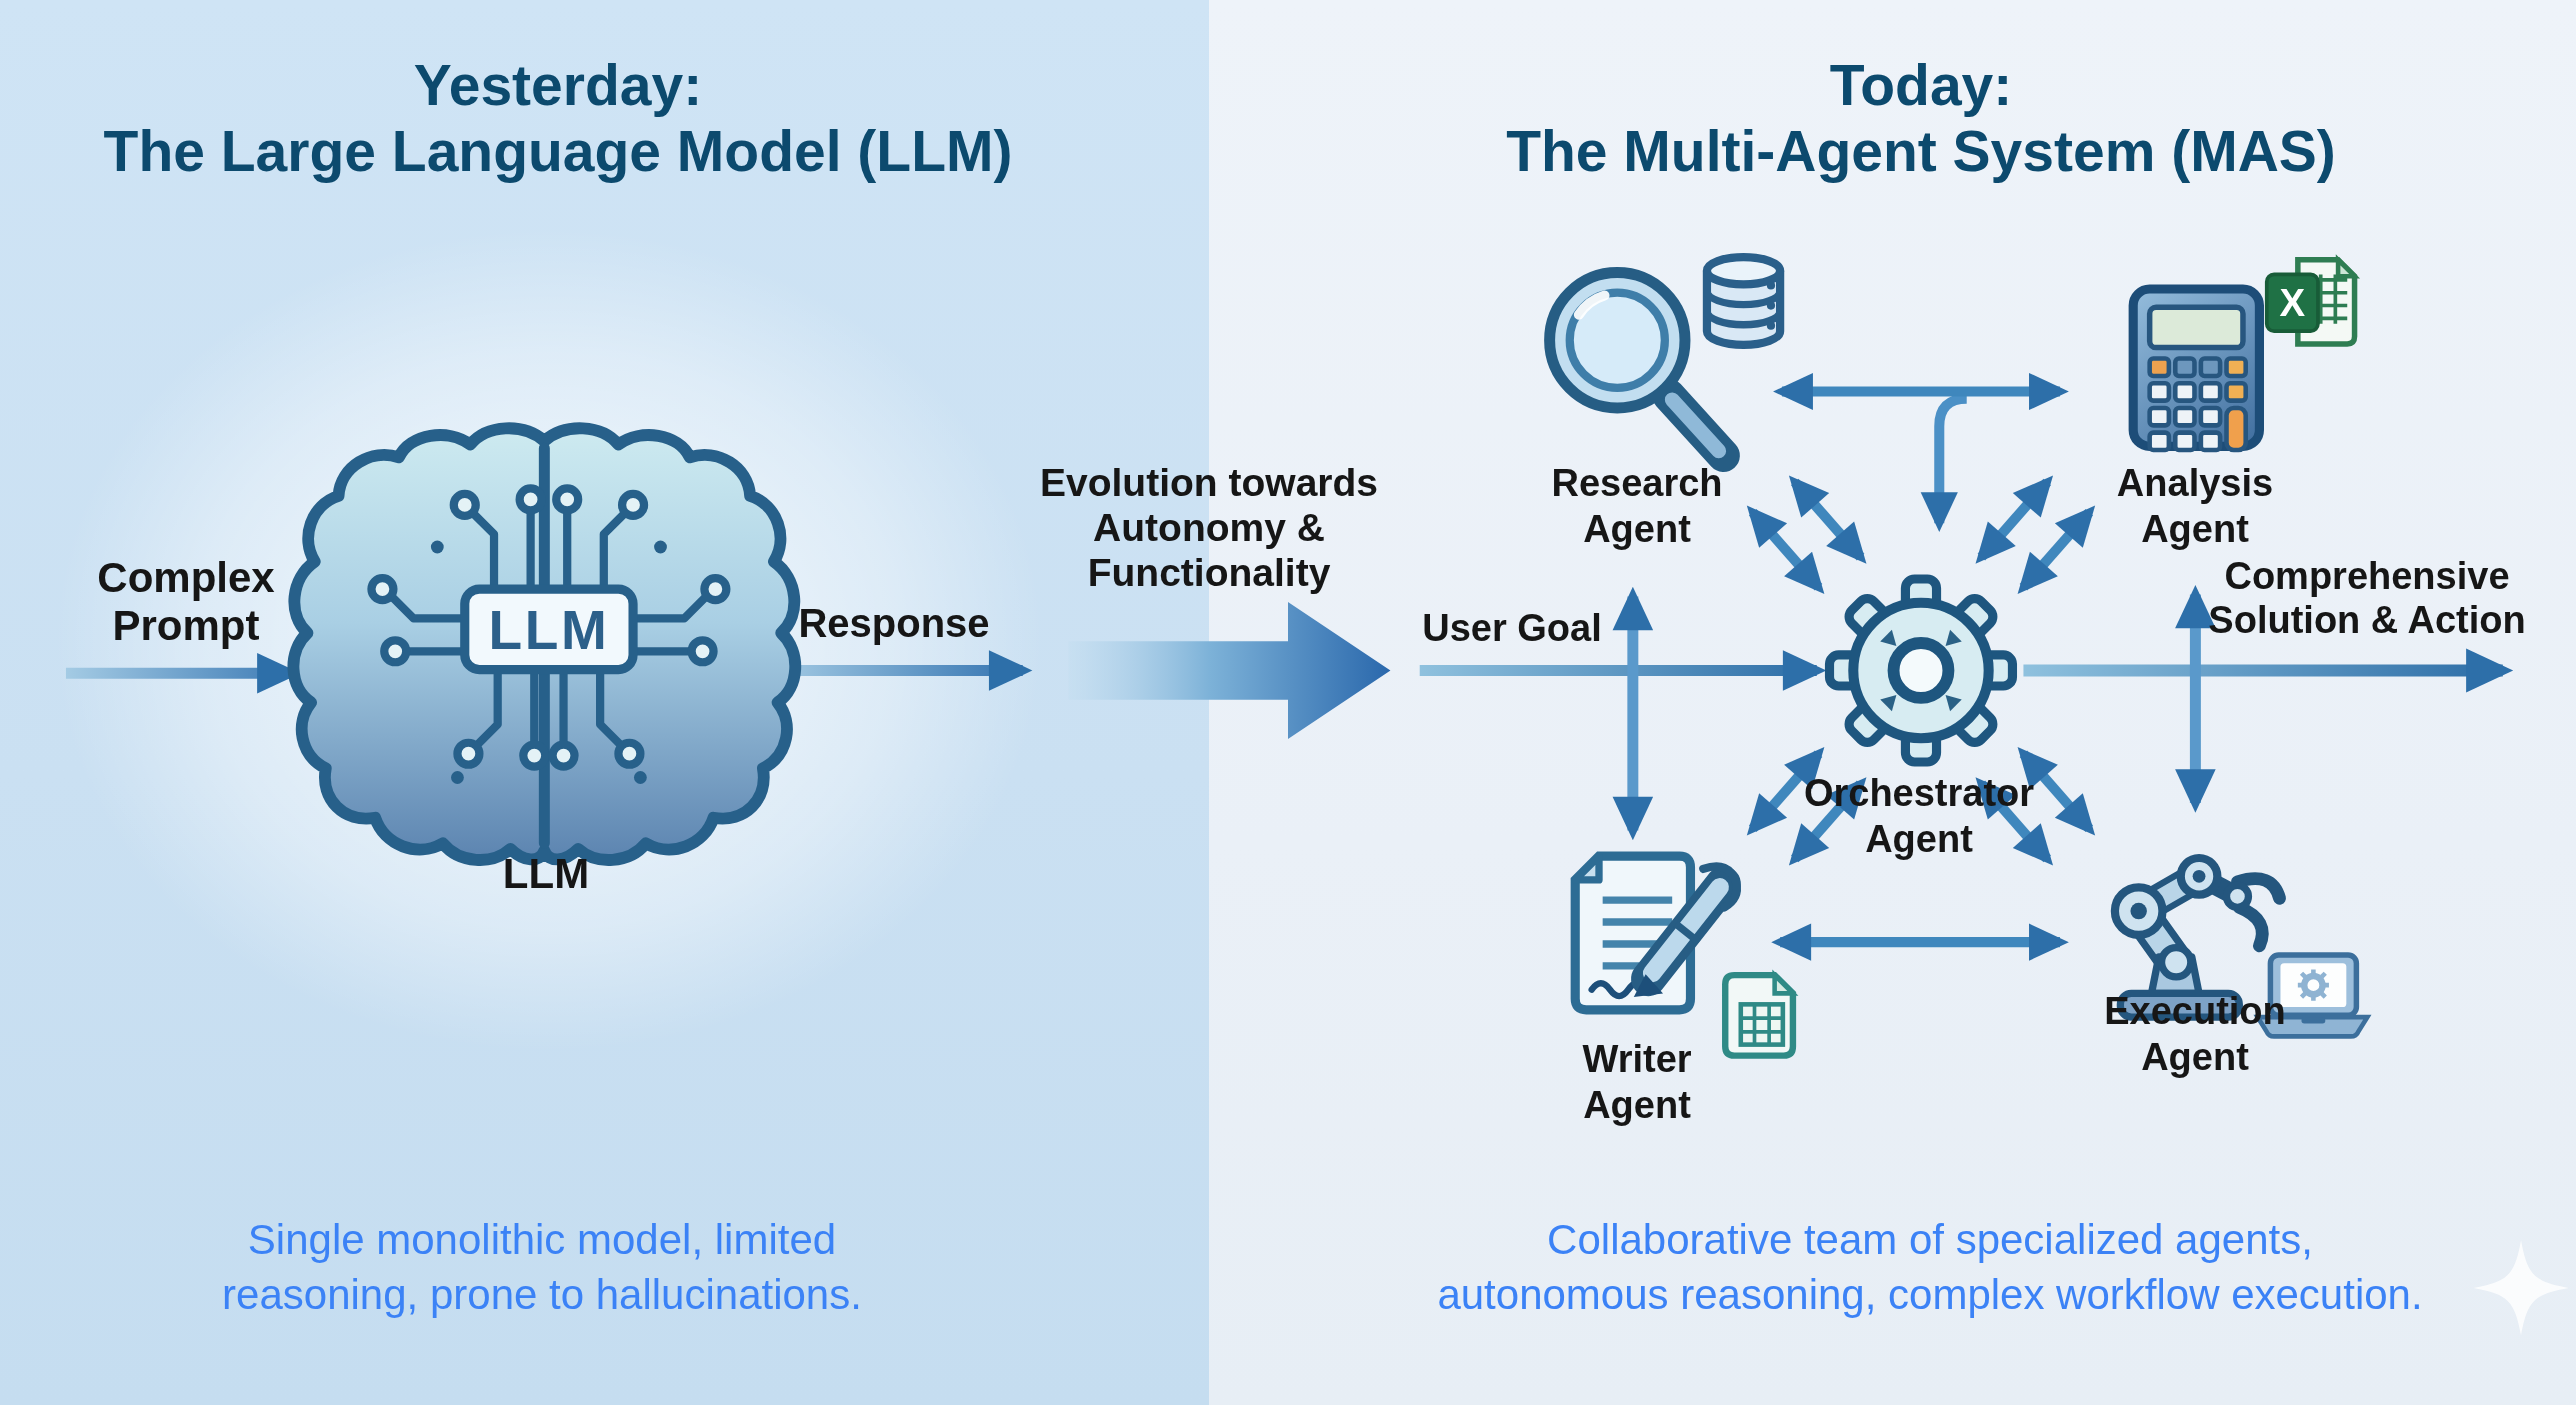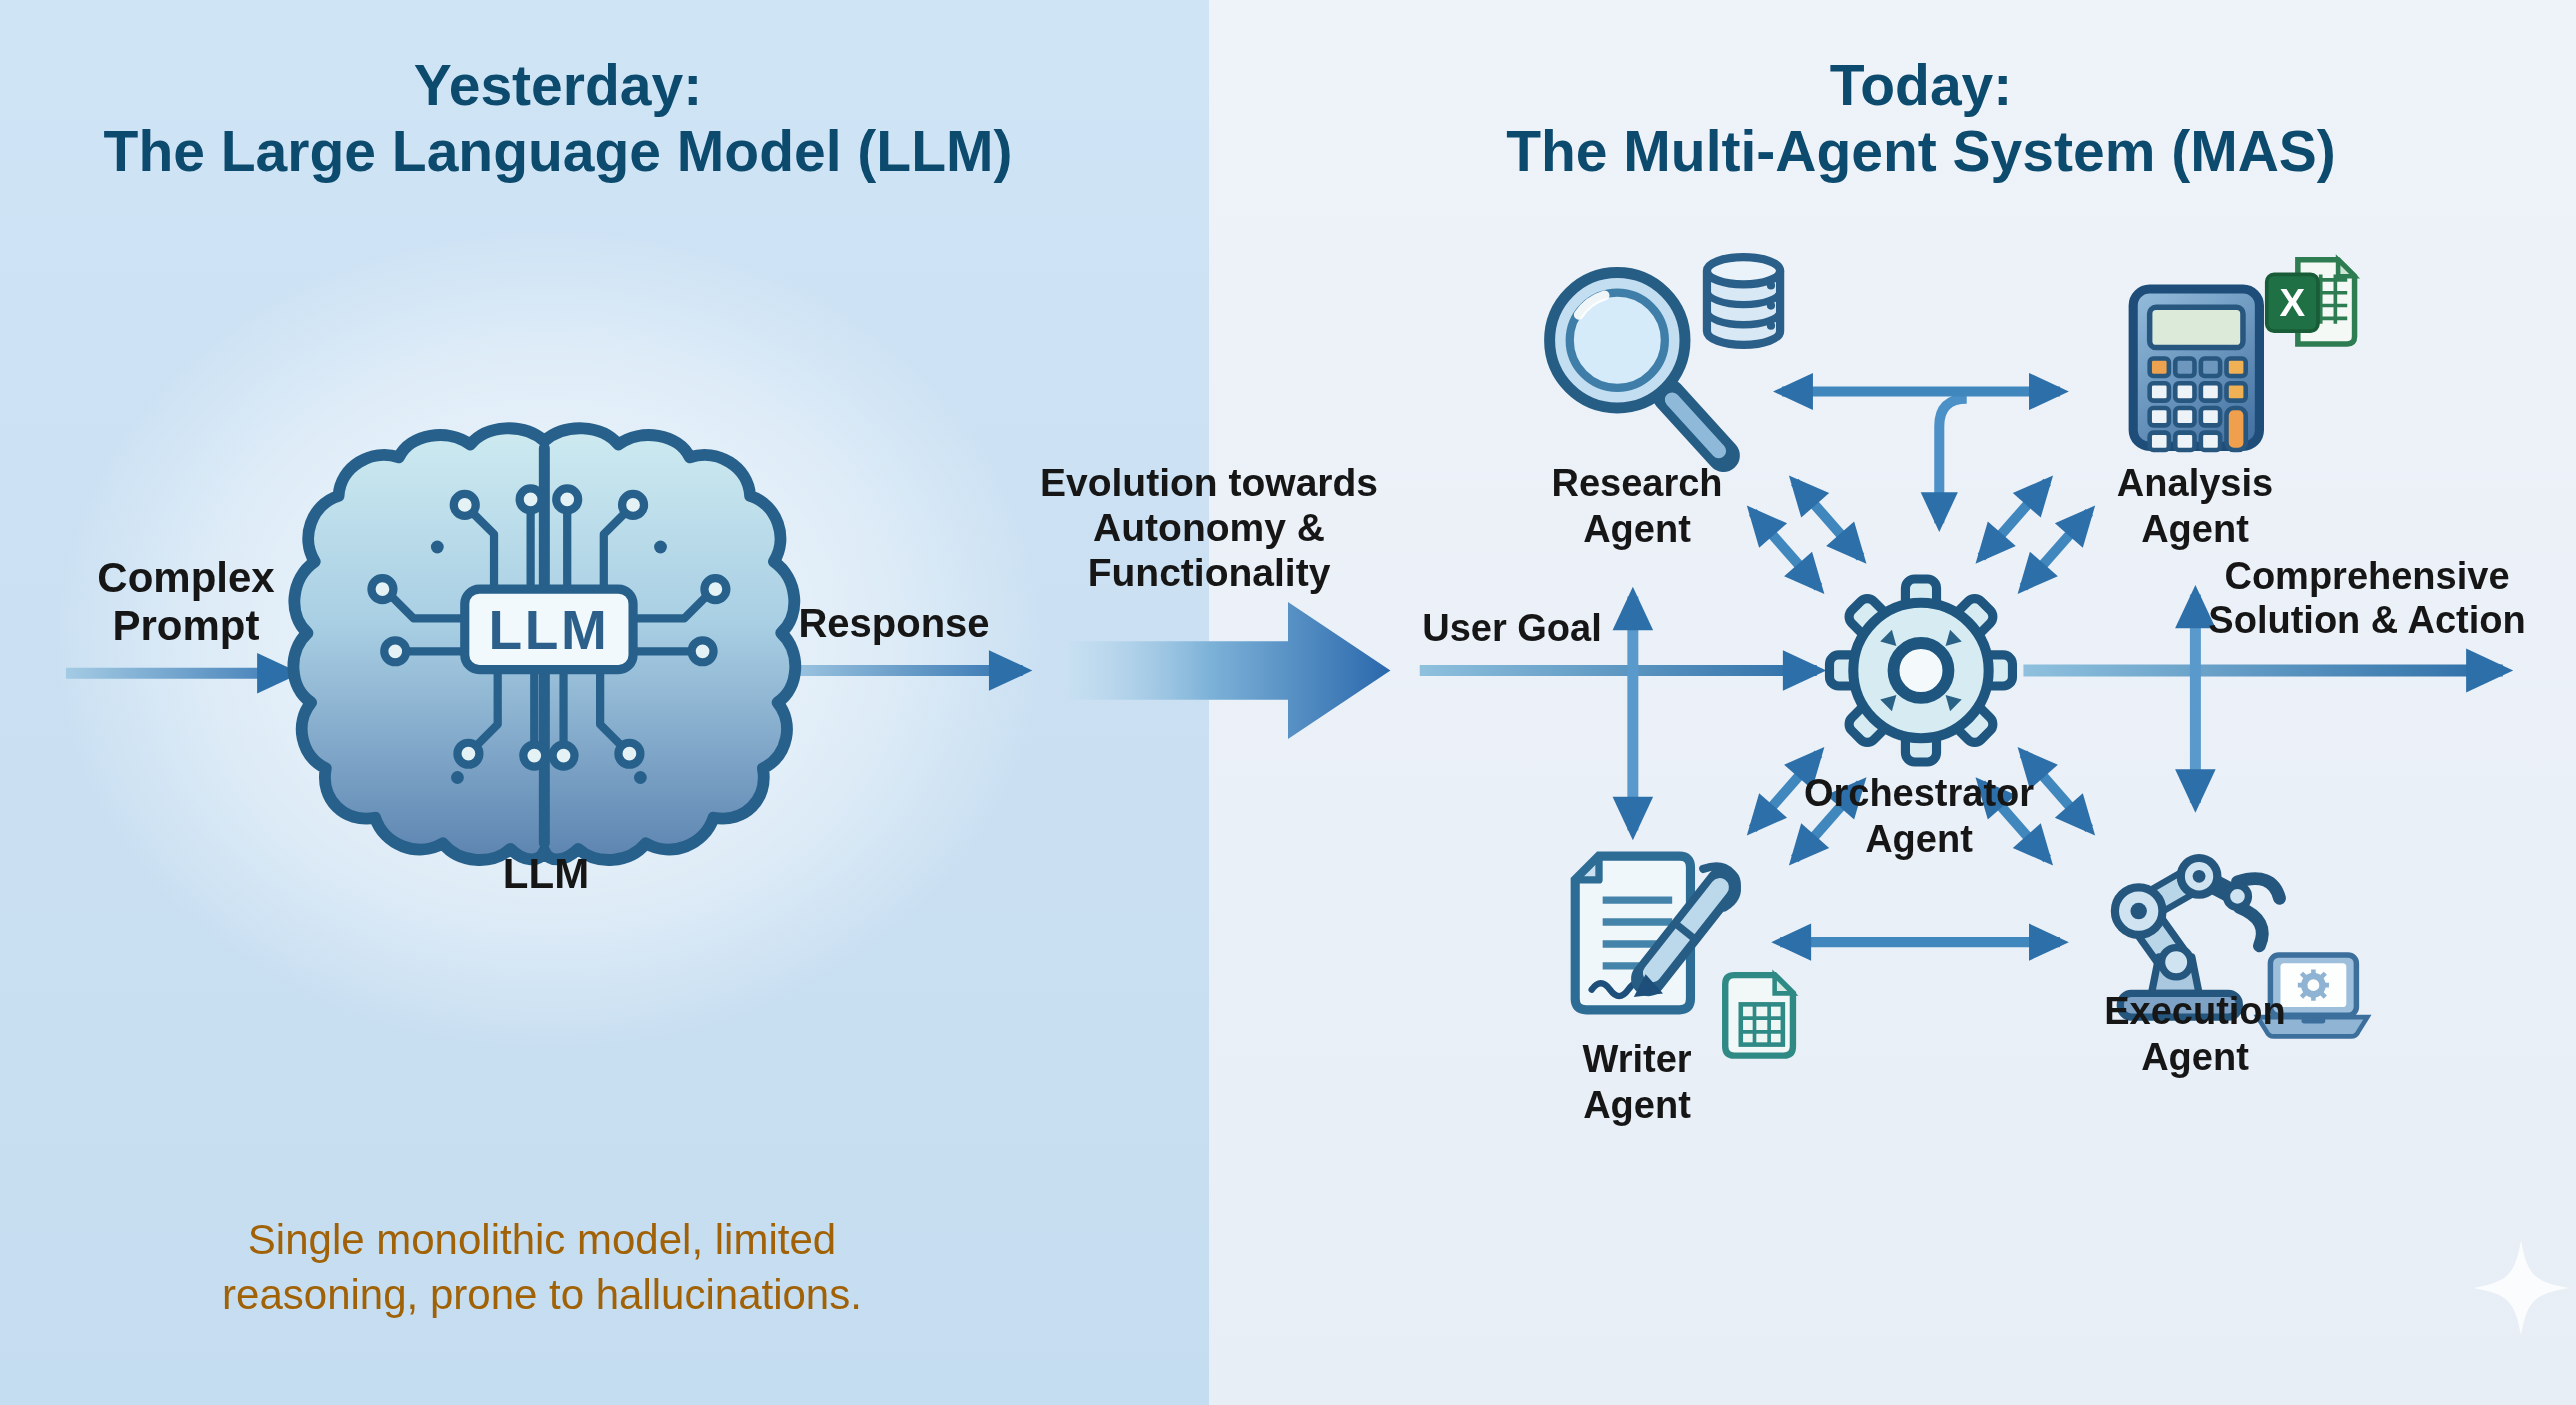"Single monolithic model, limited" .cap { color: #a16207 -> #3b82f6 }
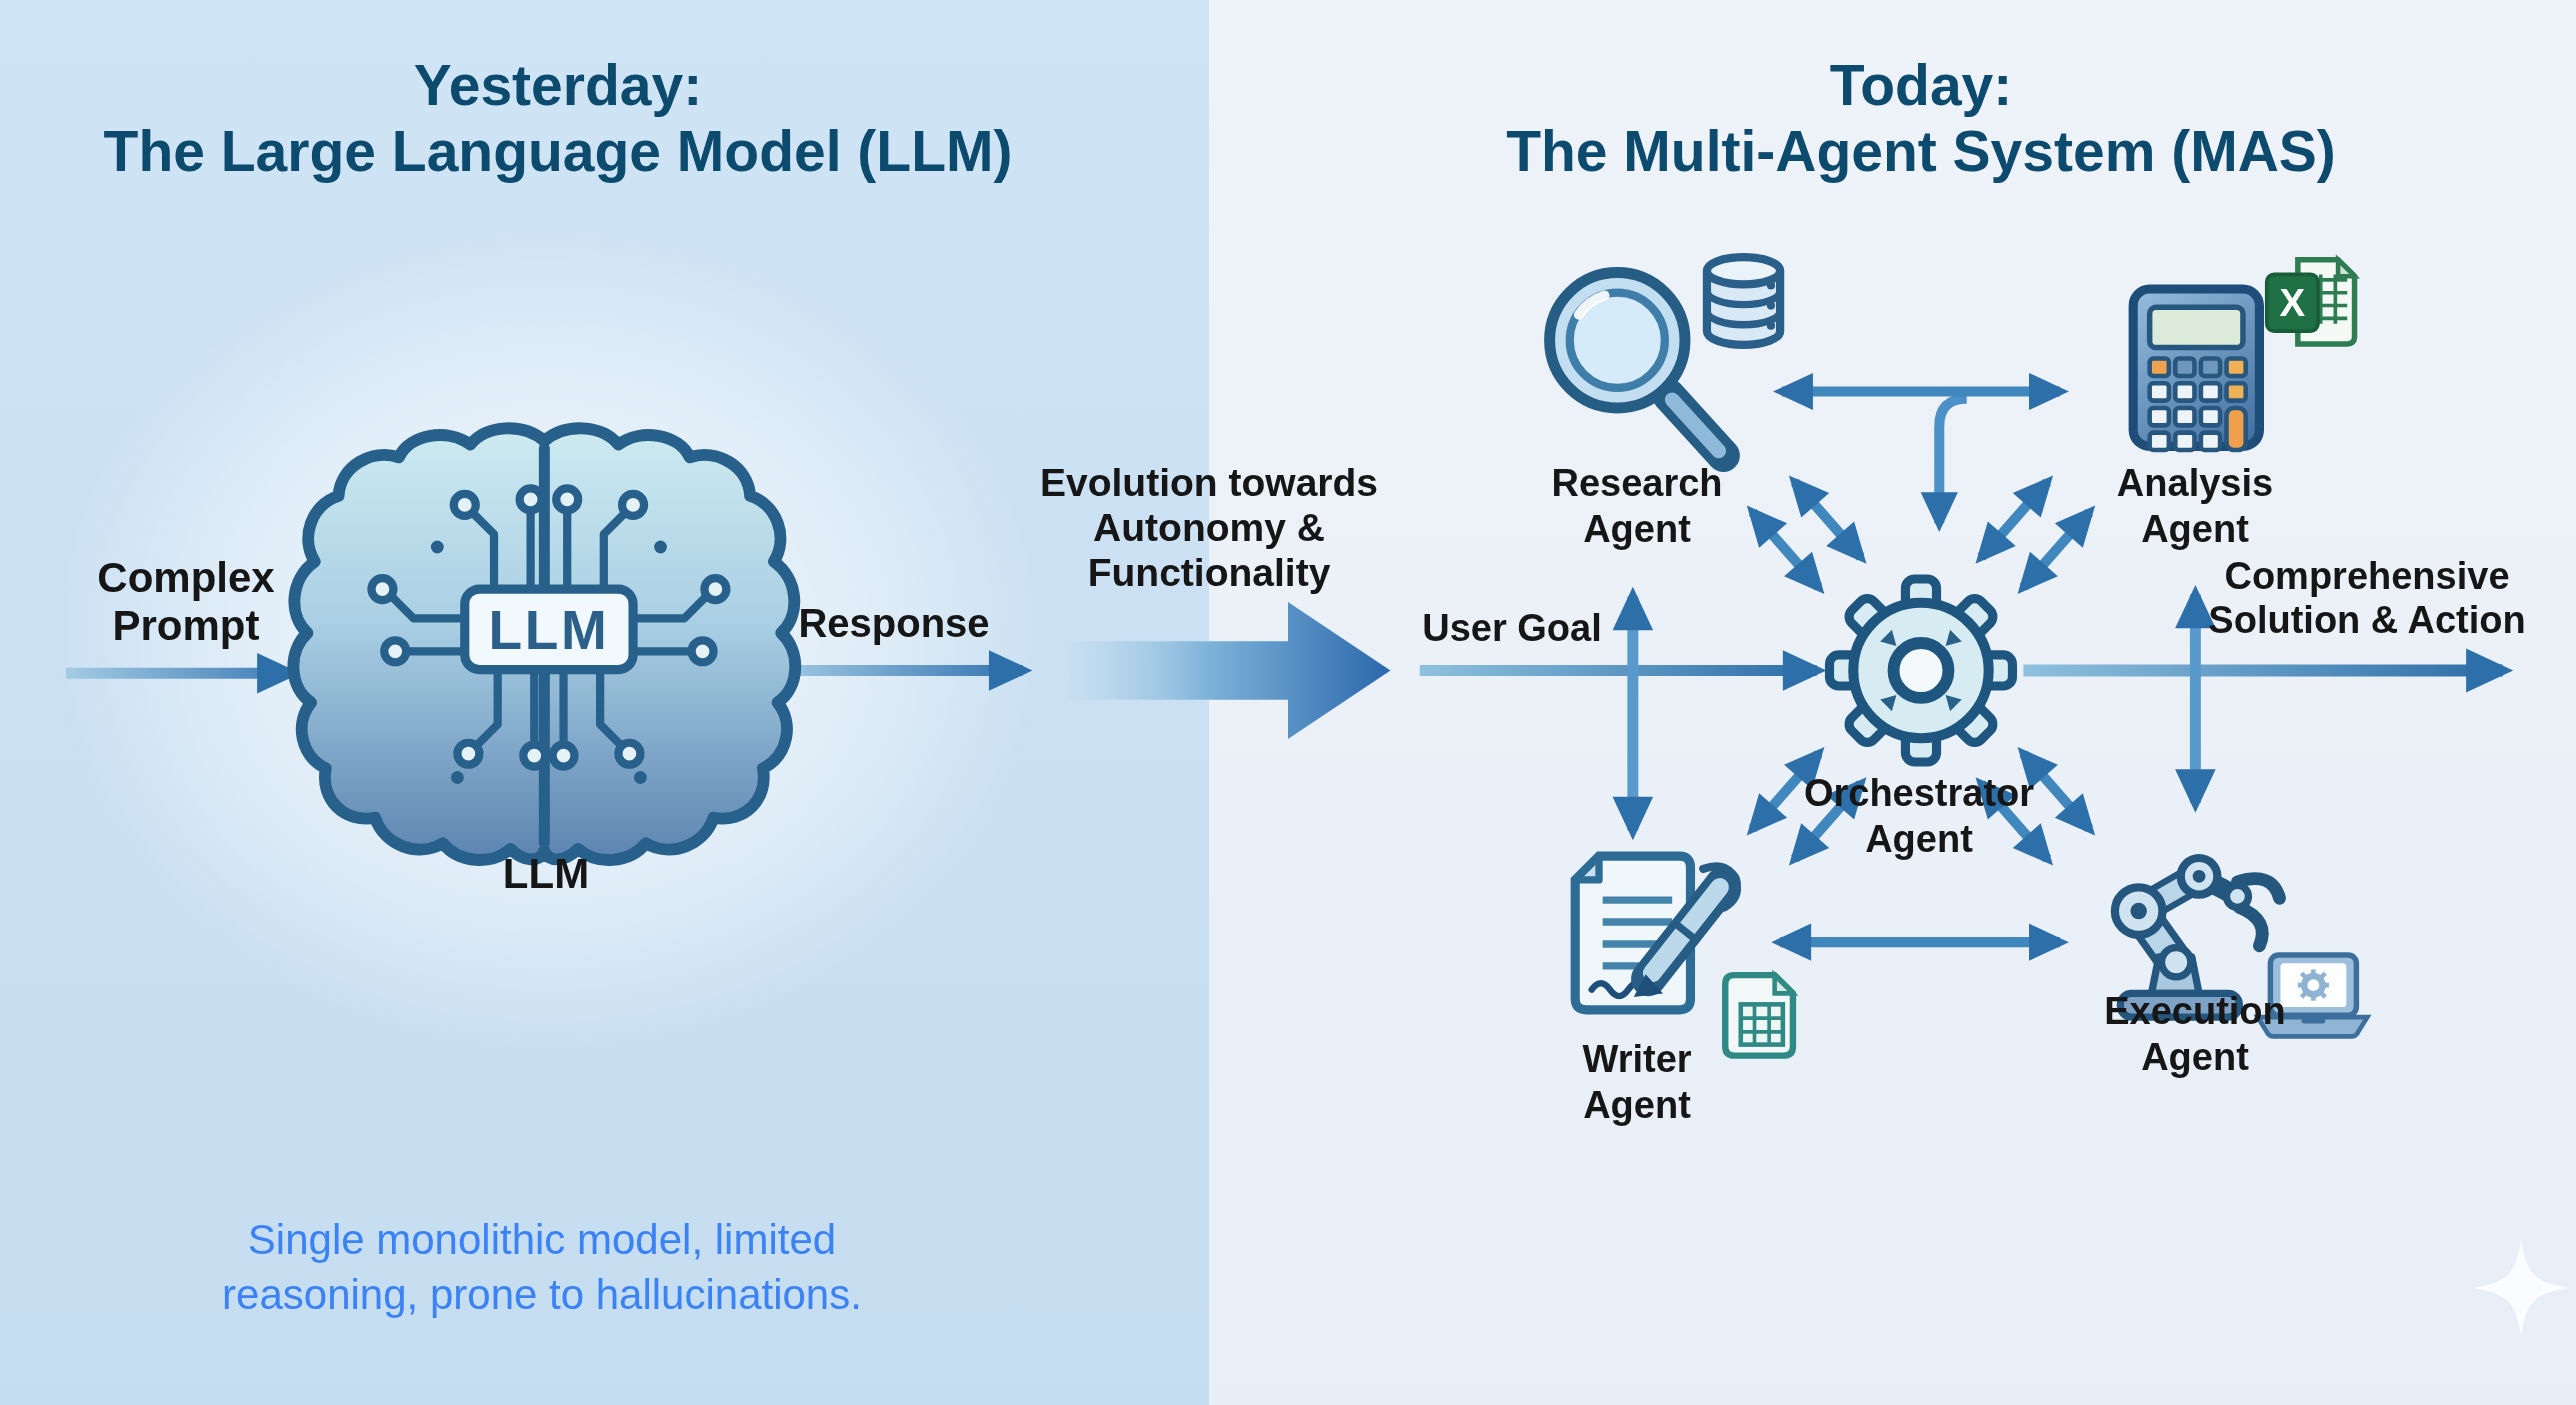"Collaborative team of specialized" div.lbl { html: none -> <div> <div>Collaborative team of specialized agents,</div> <div>autonomous reasoning, complex workflow execution.</div> </div> }
